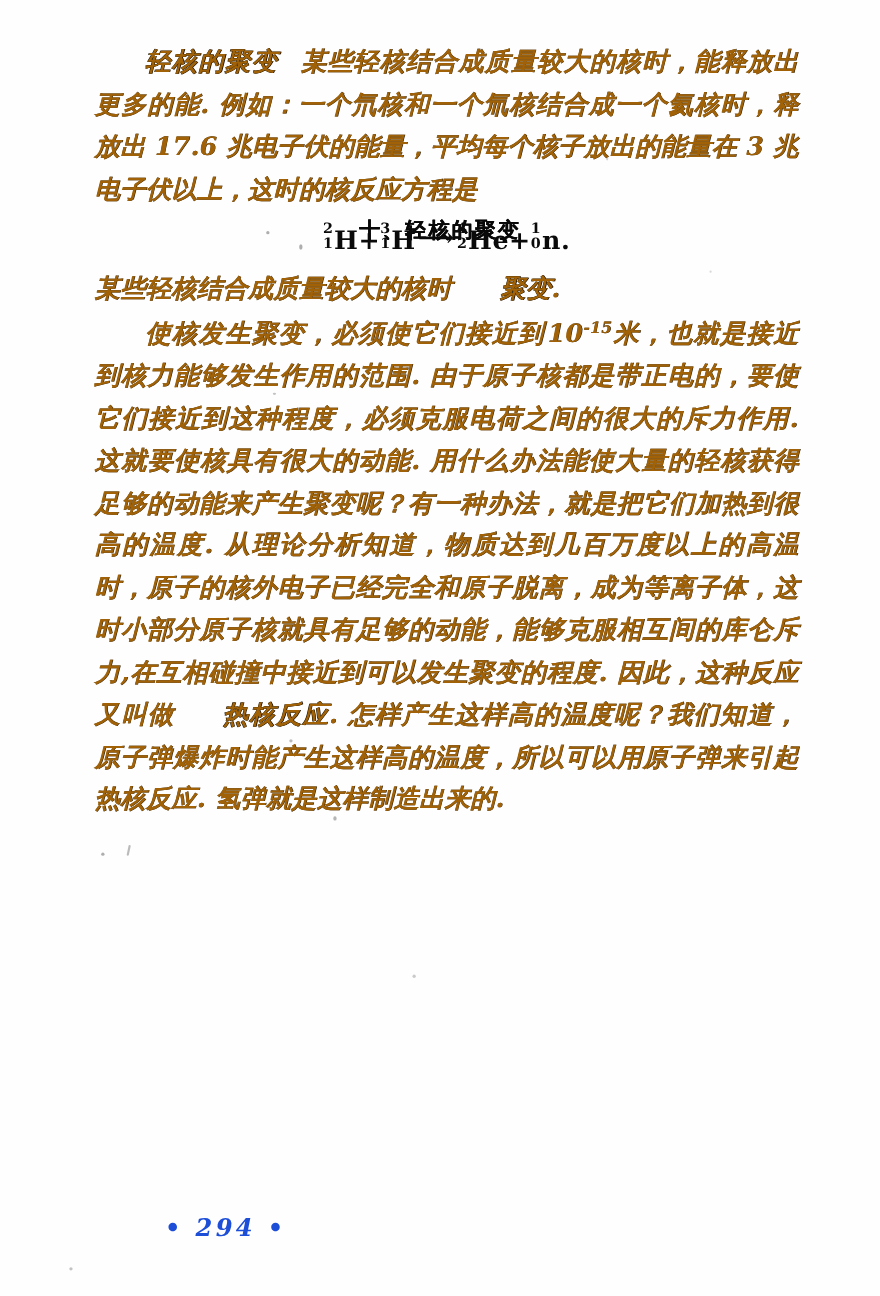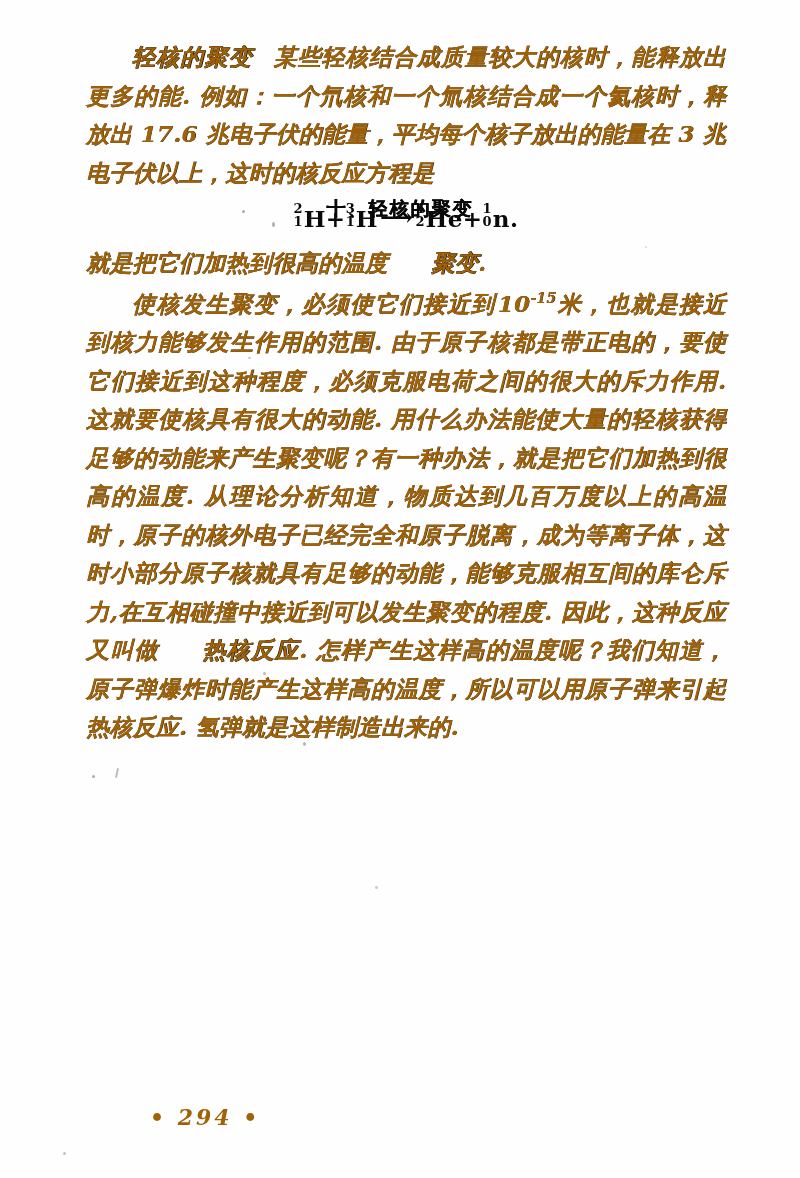"就是把它们加热到很高的温度" span { text: 就是把它们加热到很高的温度 -> 某些轻核结合成质量较大的核时 }
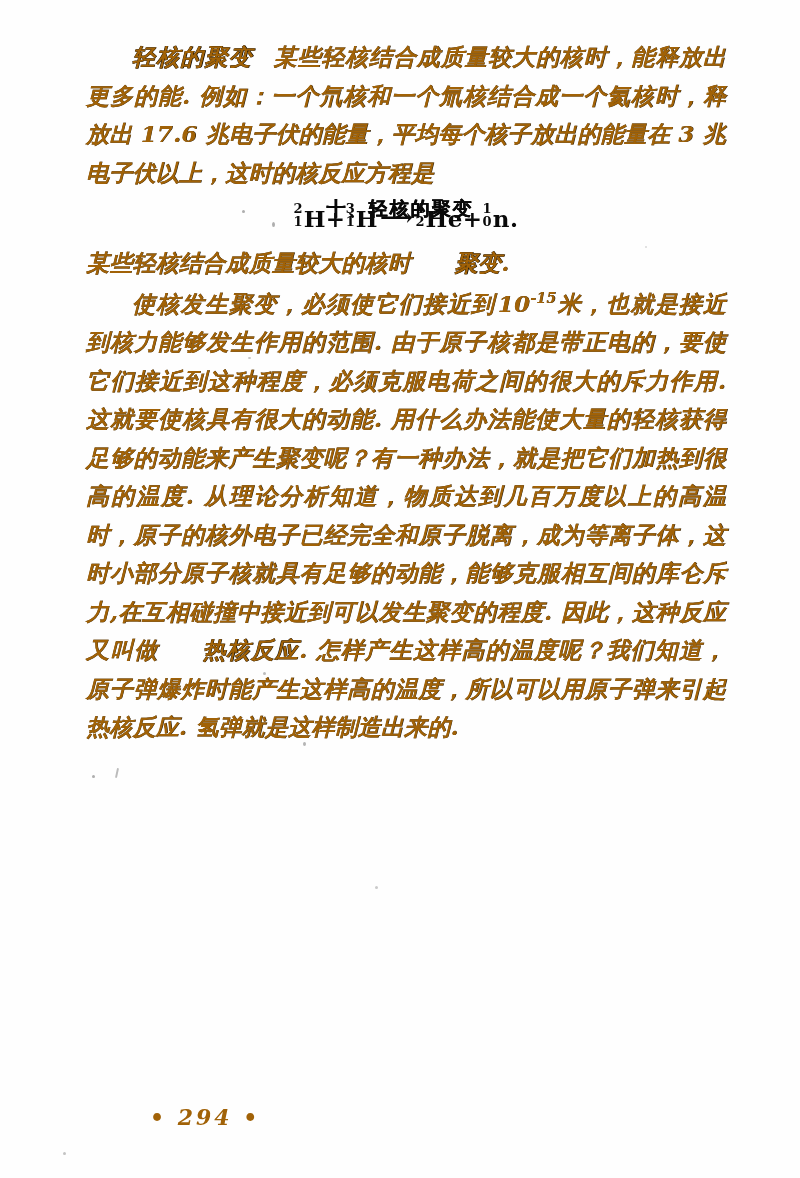"• 294 •" .folio { color: #a16207 -> #1d4ed8 }
